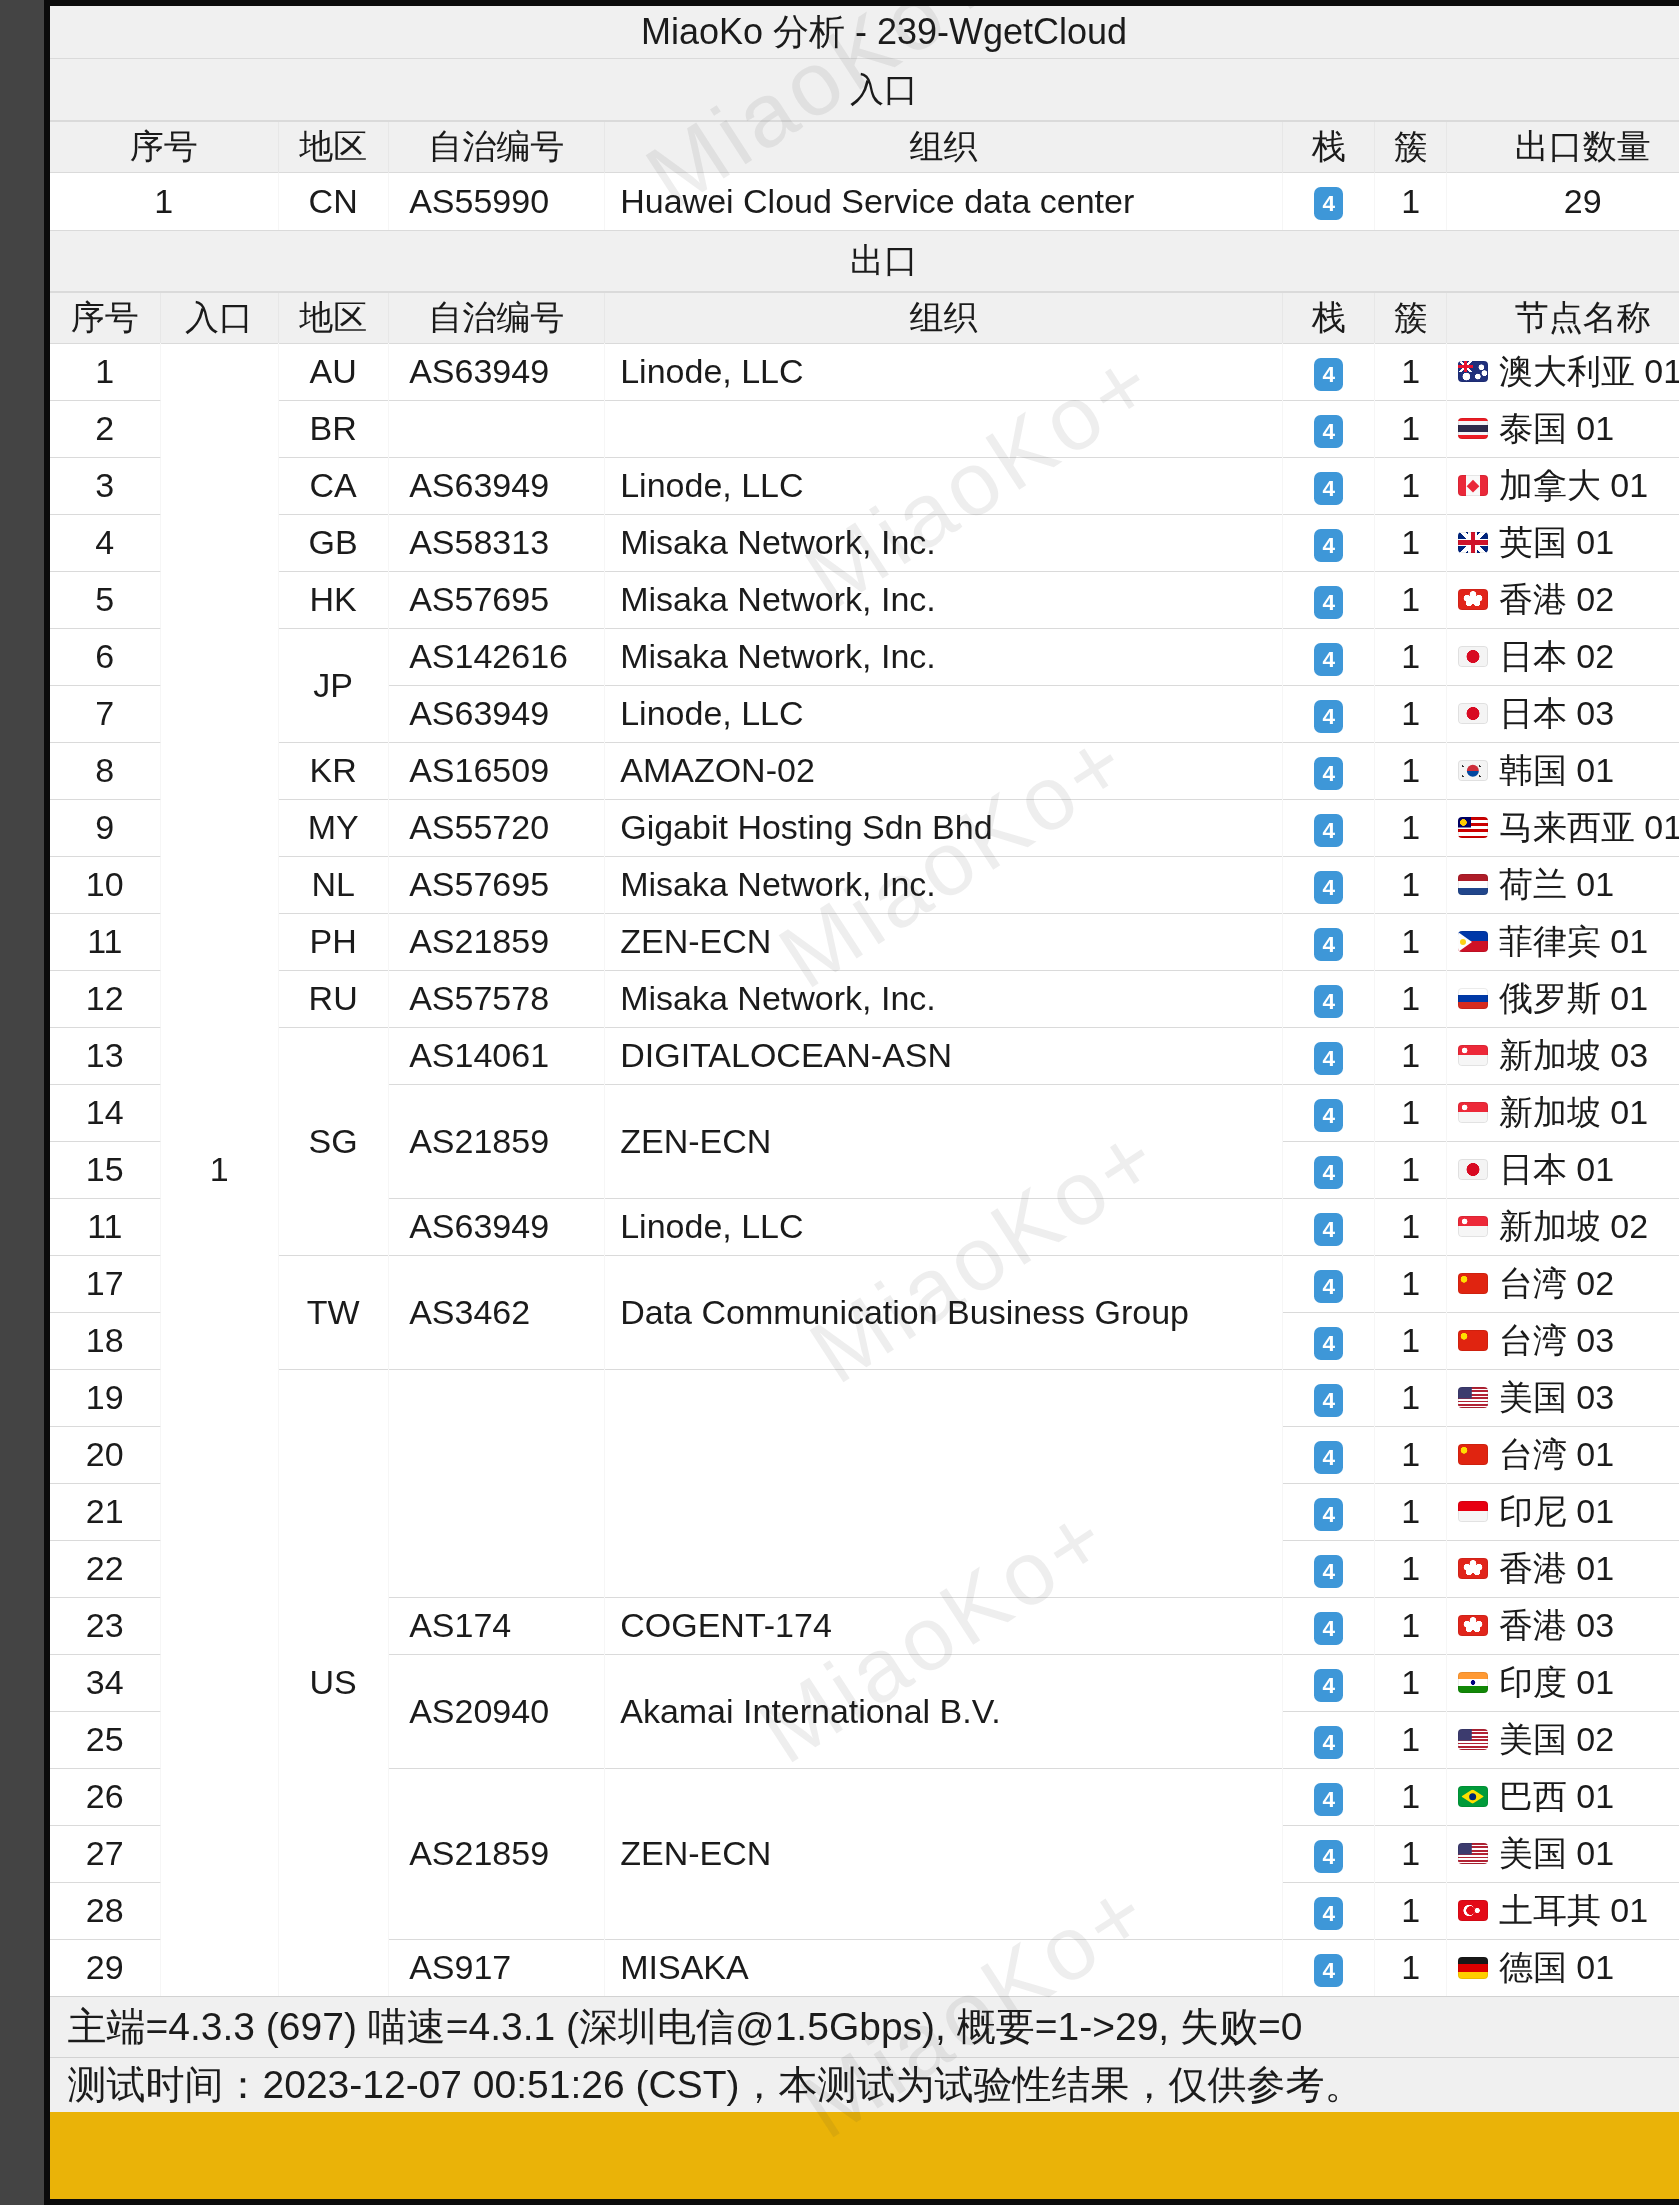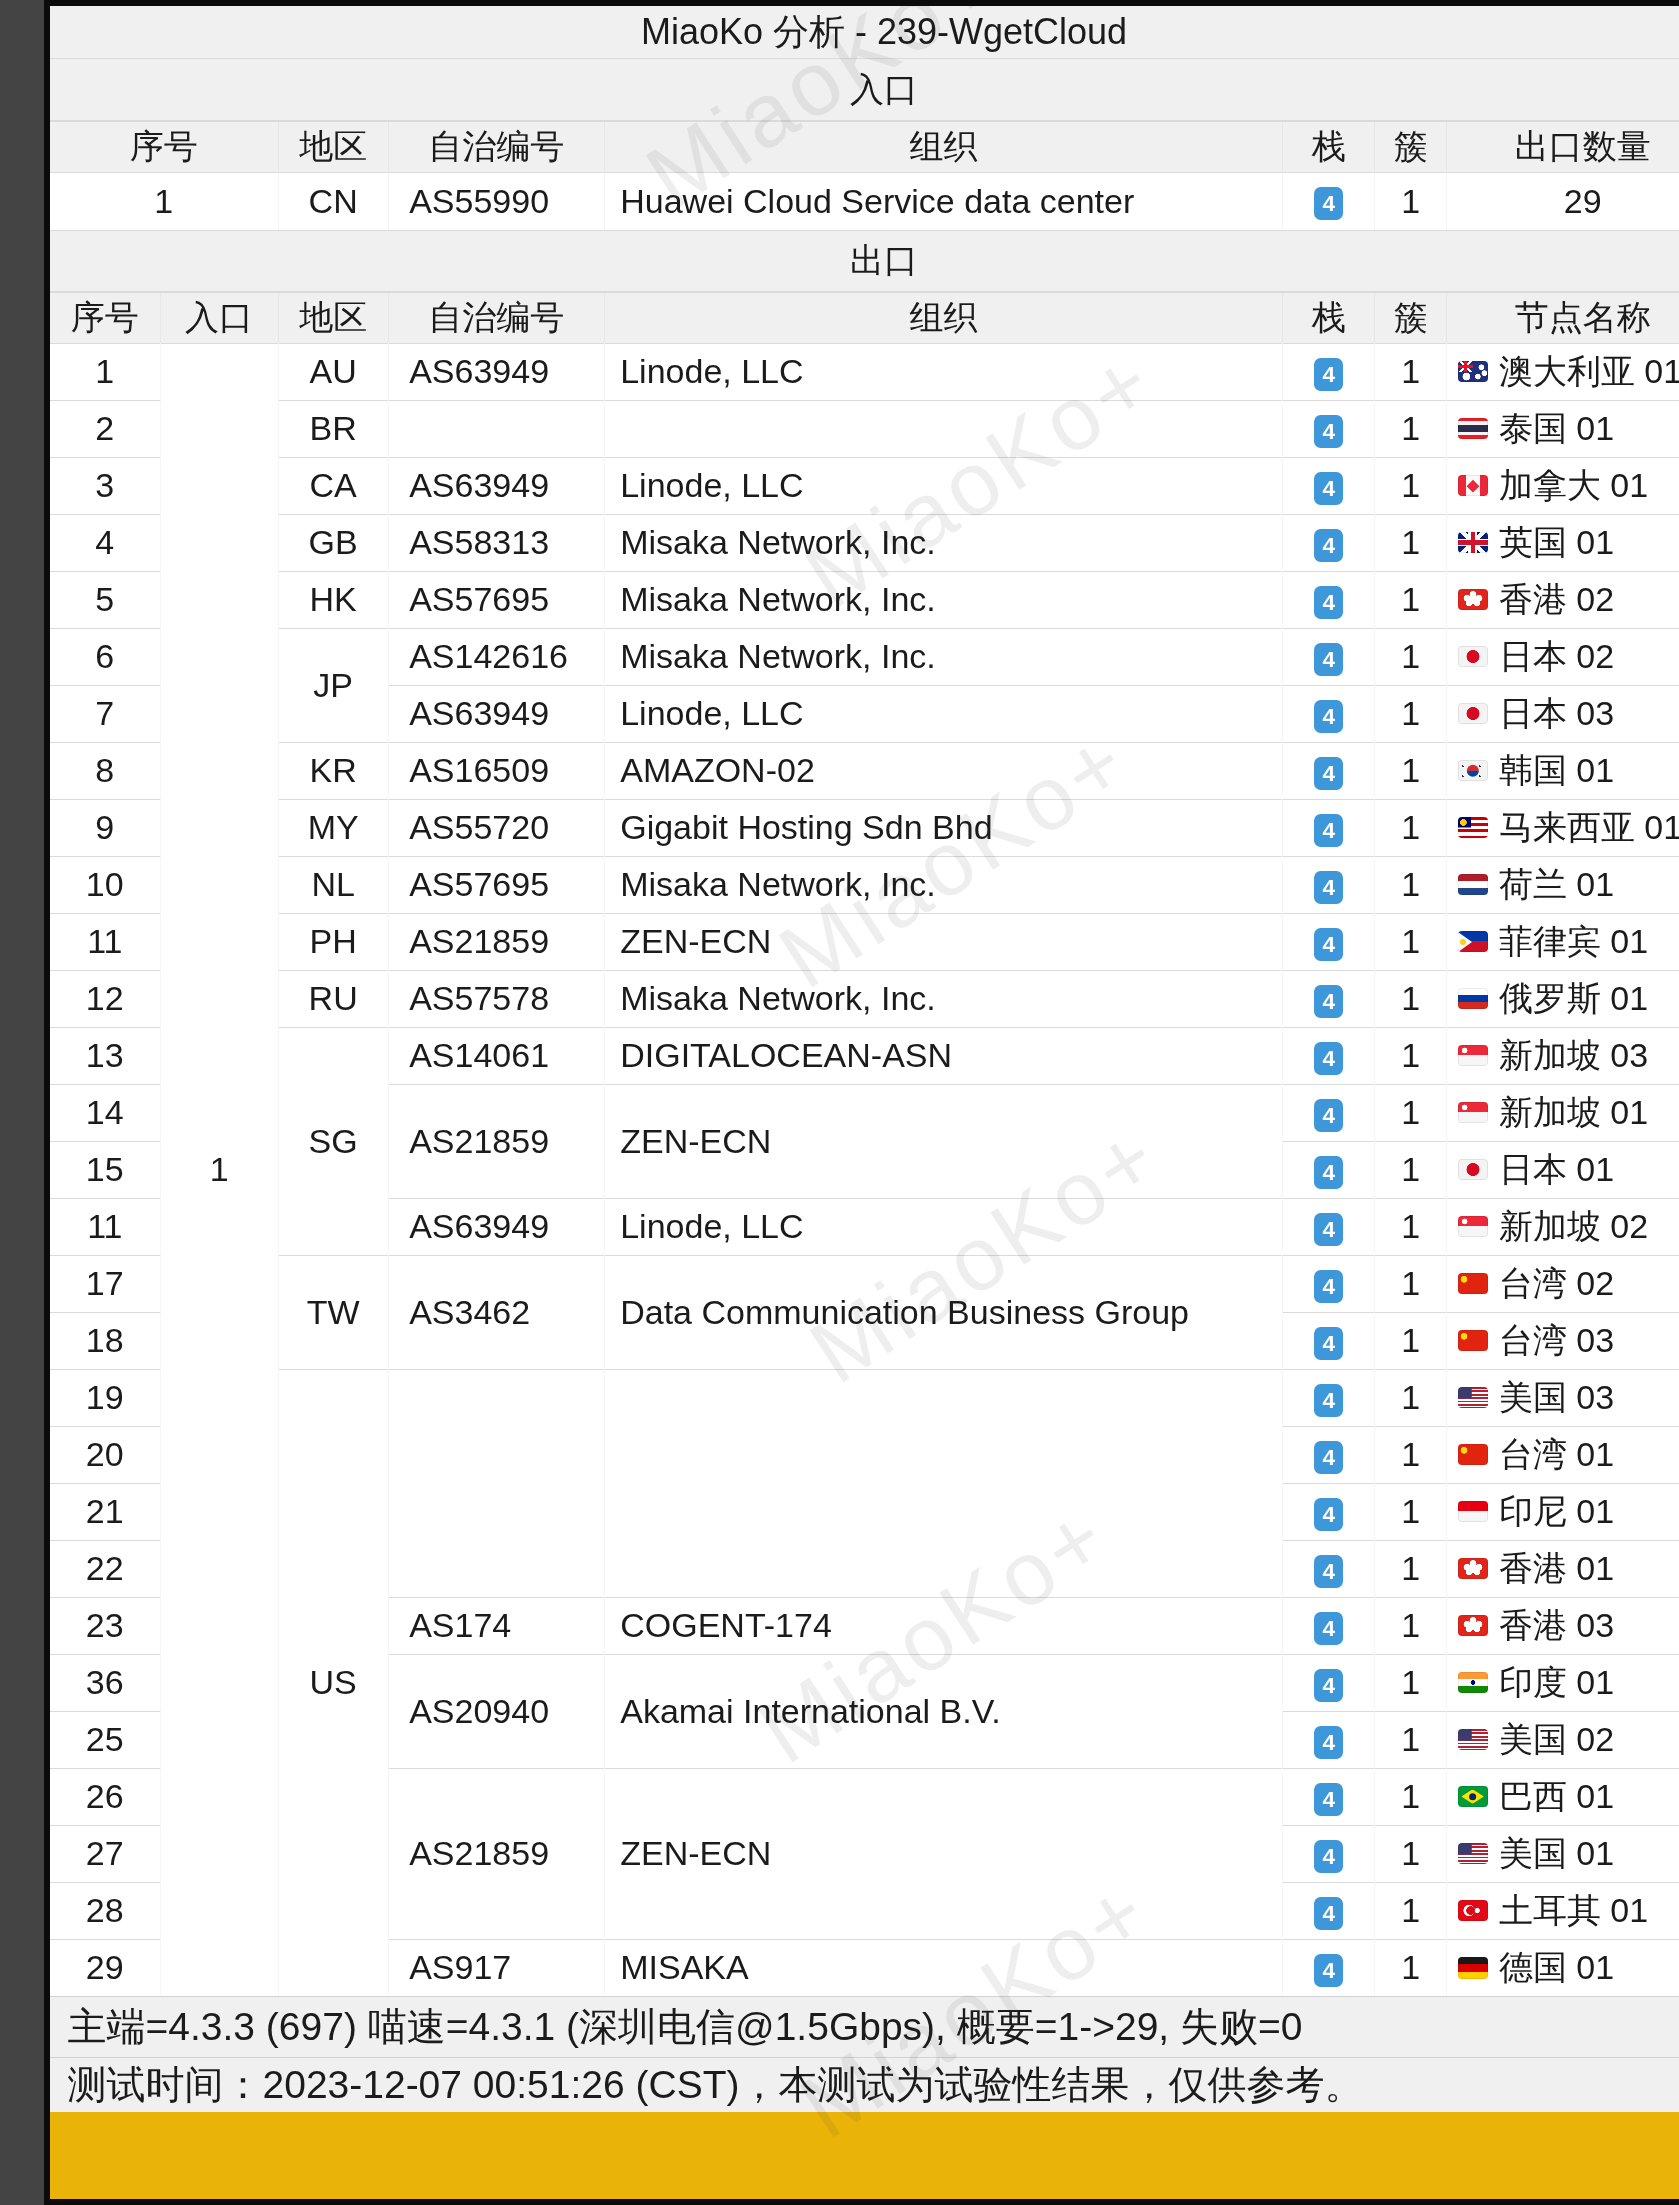"36" td.c { text: 36 -> 34 }
